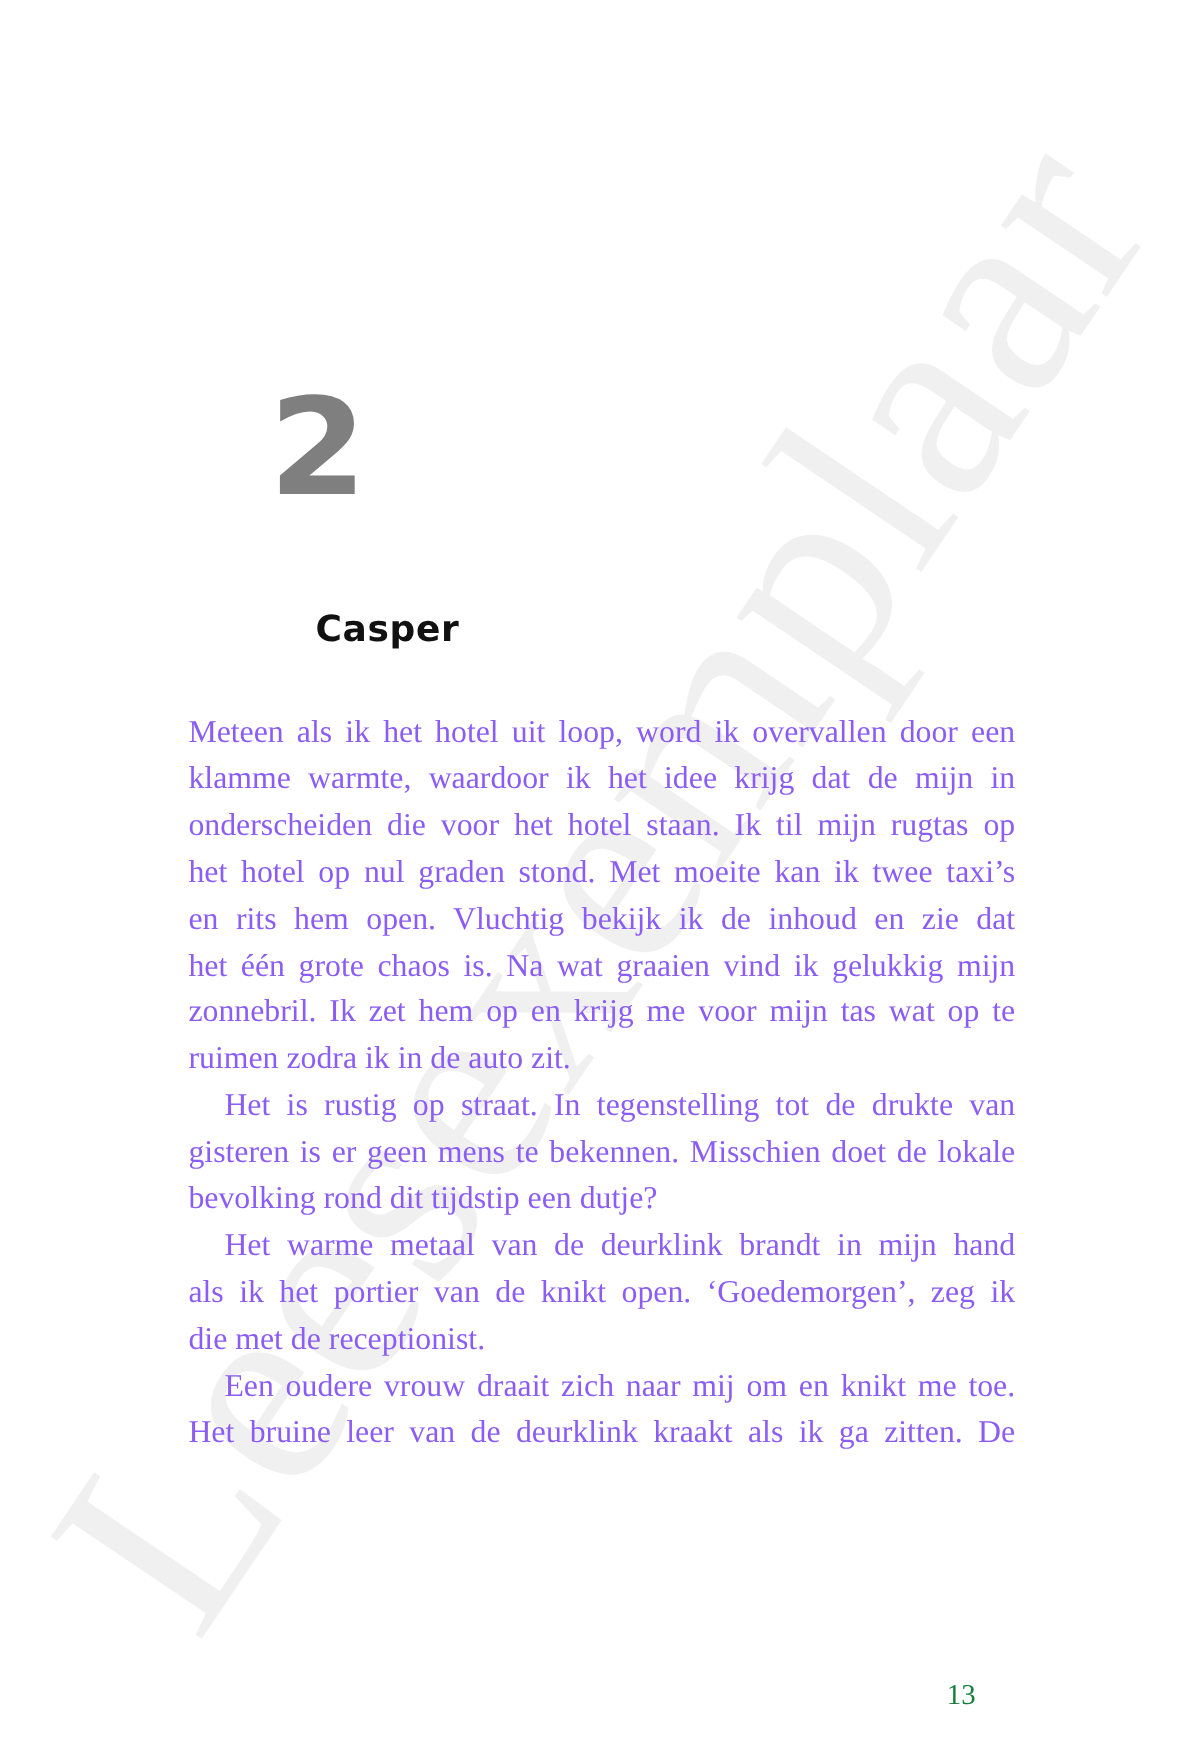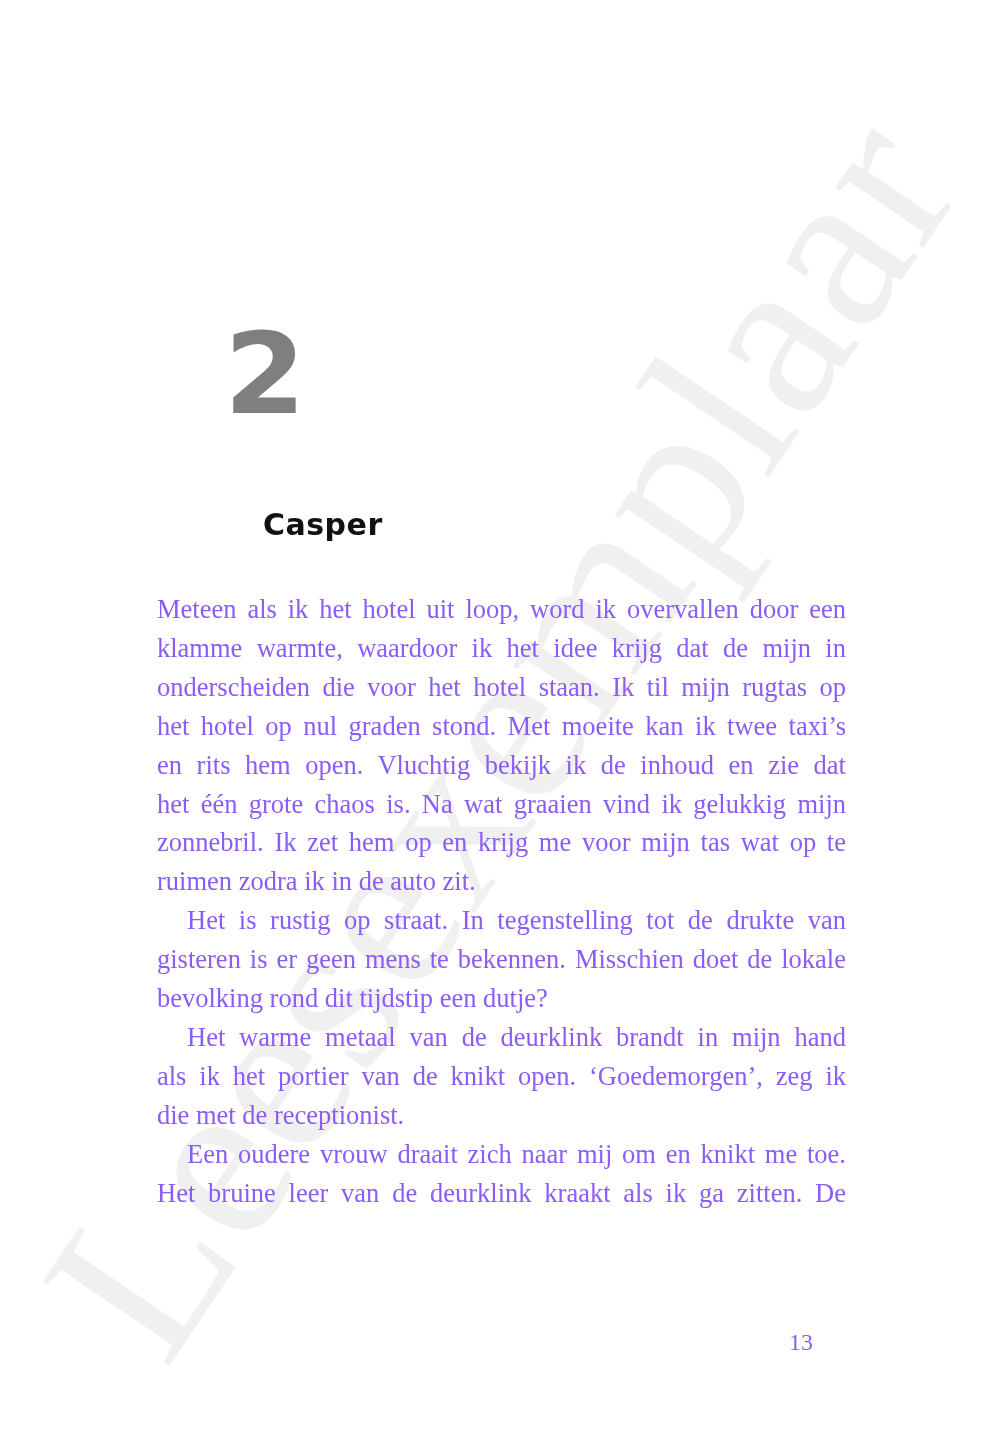"13" .page-number { color: #8b5cf6 -> #15803d; top: 1329px -> 1400px }
